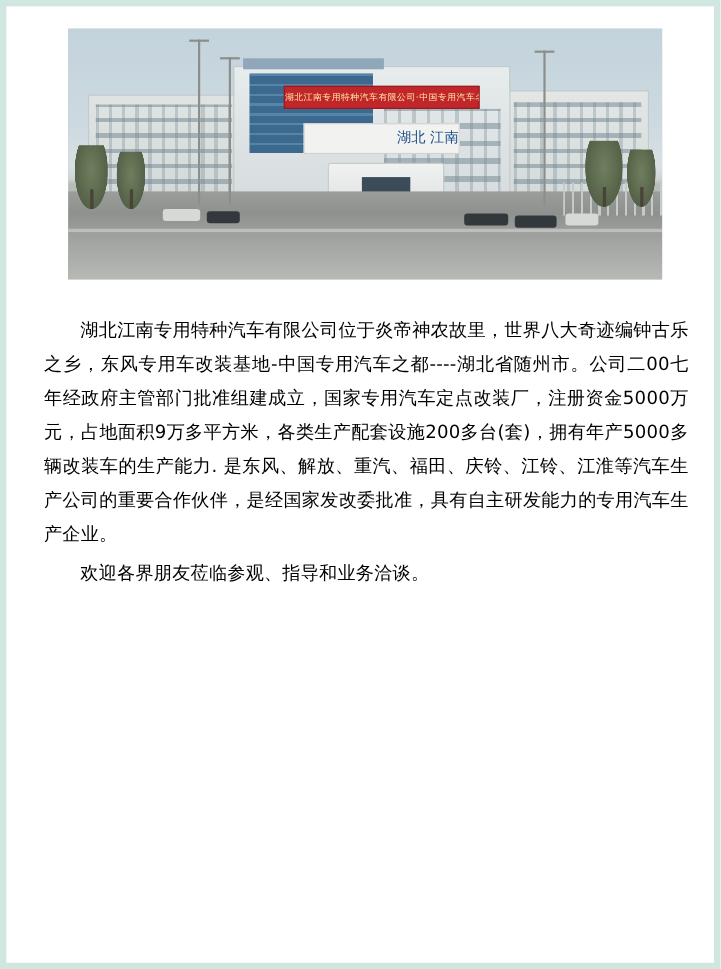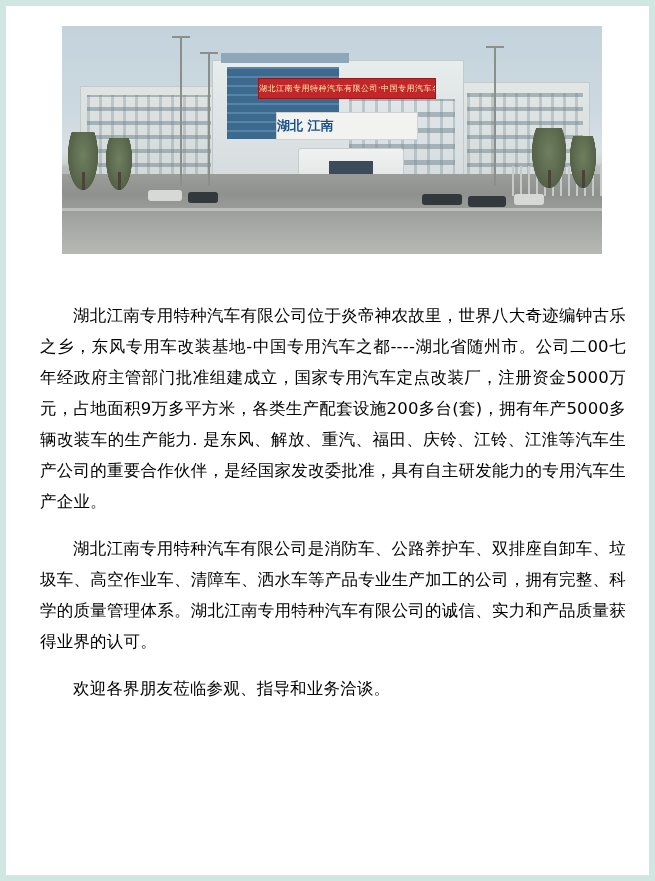"湖北 江南" .sign-white { font-weight: bold -> normal; text-align: left -> right }
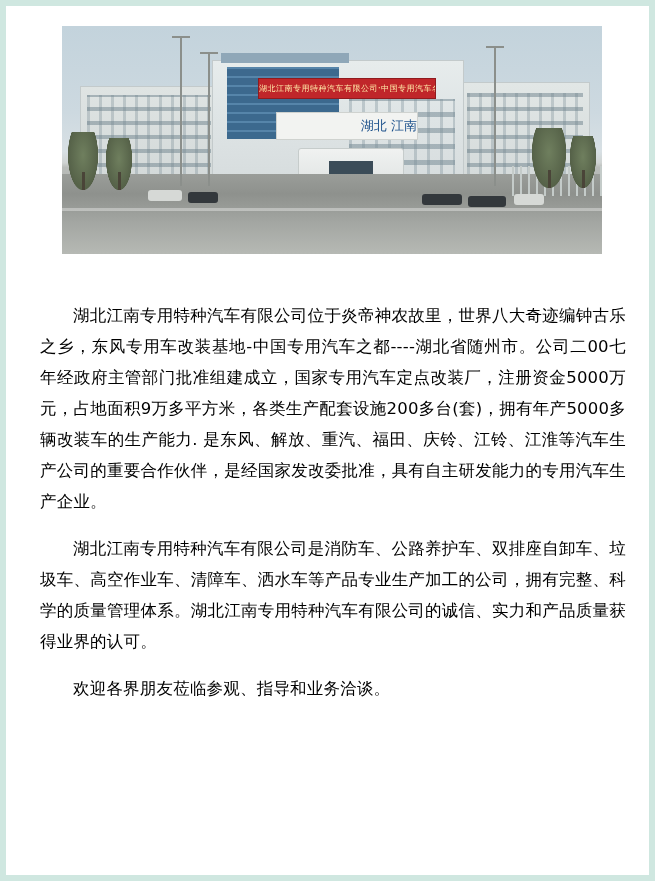"湖北江南专用特种汽车有限公司位于炎帝神农故里，世界八大奇迹编钟古乐之乡，东风专用" .para { margin: 16px 0 4px 0 -> 0 0 4px 0 }
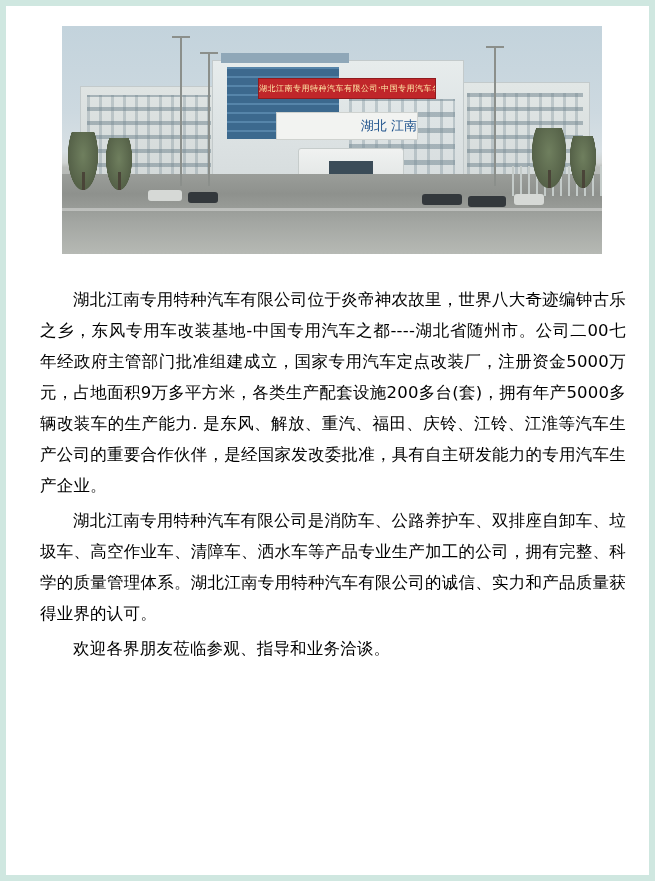"湖北江南专用特种汽车有限公司是消防车、公路养护车、双排座自卸车、垃圾车、高空作业" p.para { html: <p>湖北江南专用特种汽车有限公司是消防车、公路养护车、双排座自卸车、垃圾车、高空作业车、清障车、洒水车等产品专业生产加工的公司，拥有完整、科学的质量管理体系。湖北江南专用特种汽车有限公司的诚信、实力和产品质量获得业界的认可。</p> -> none }
